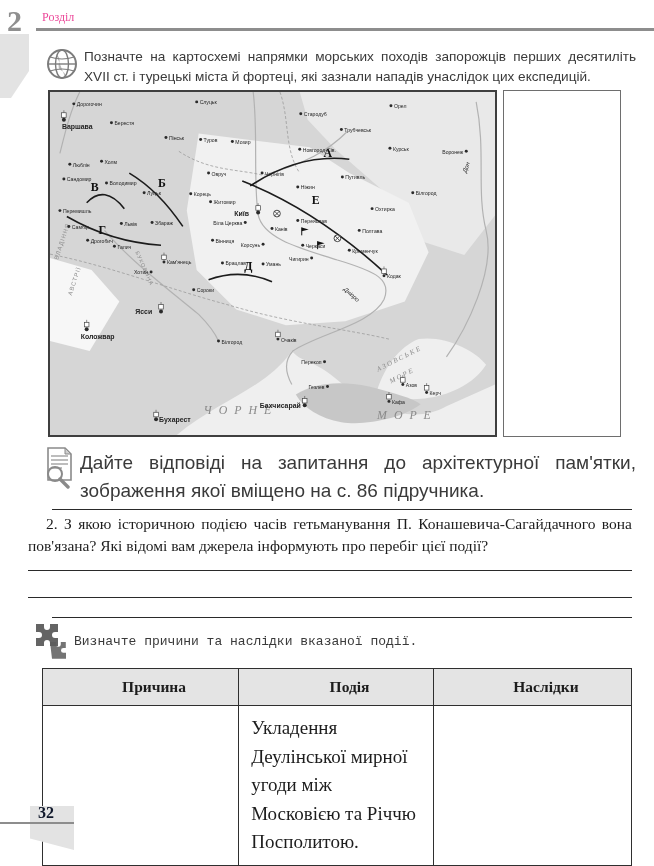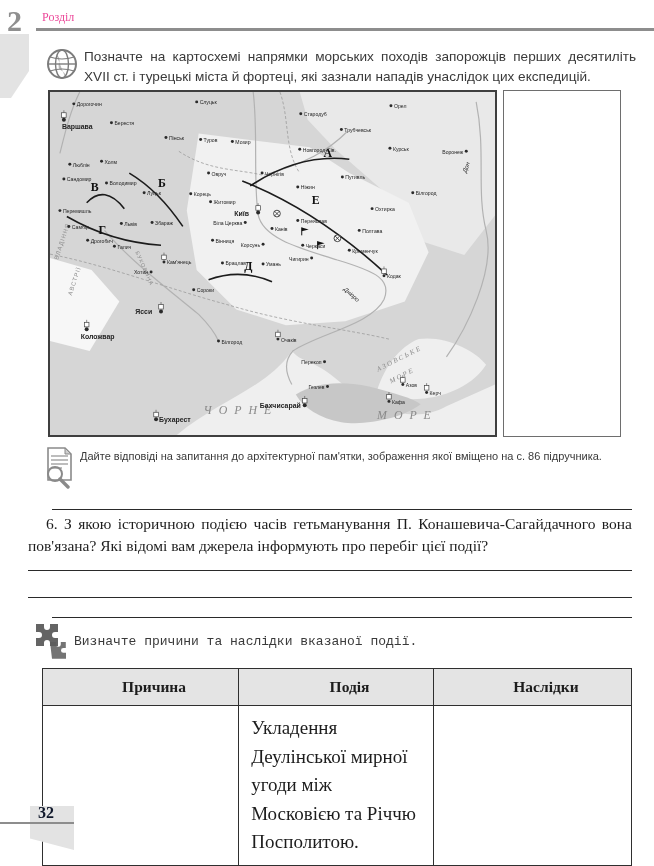"Дайте відповіді на запитання до" .task-mon-text { font-size: 11px -> 19px }
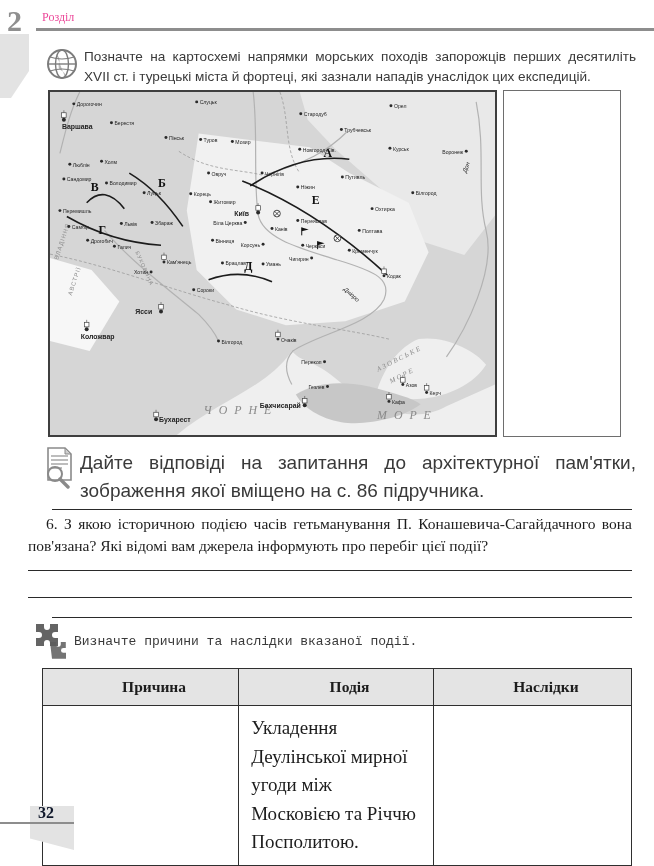"6. З якою історичною подією" div.q2-par { text: 6 -> 2 }
